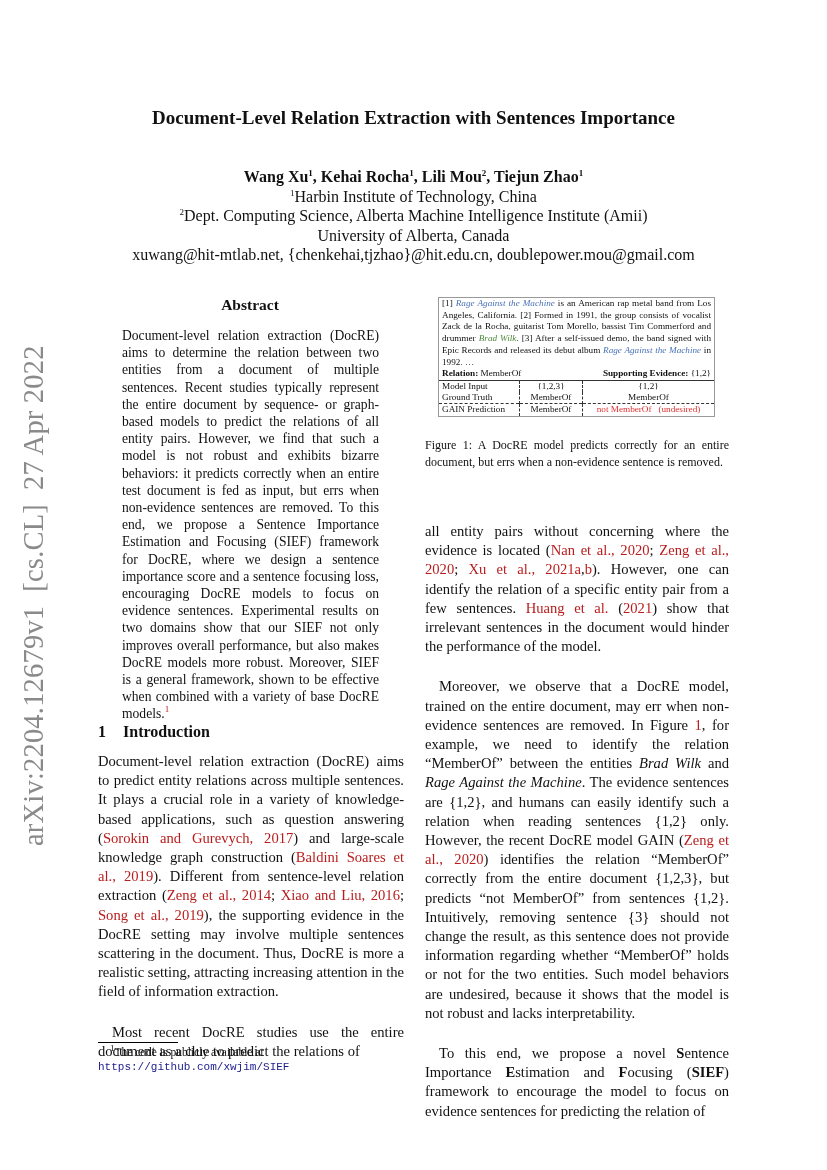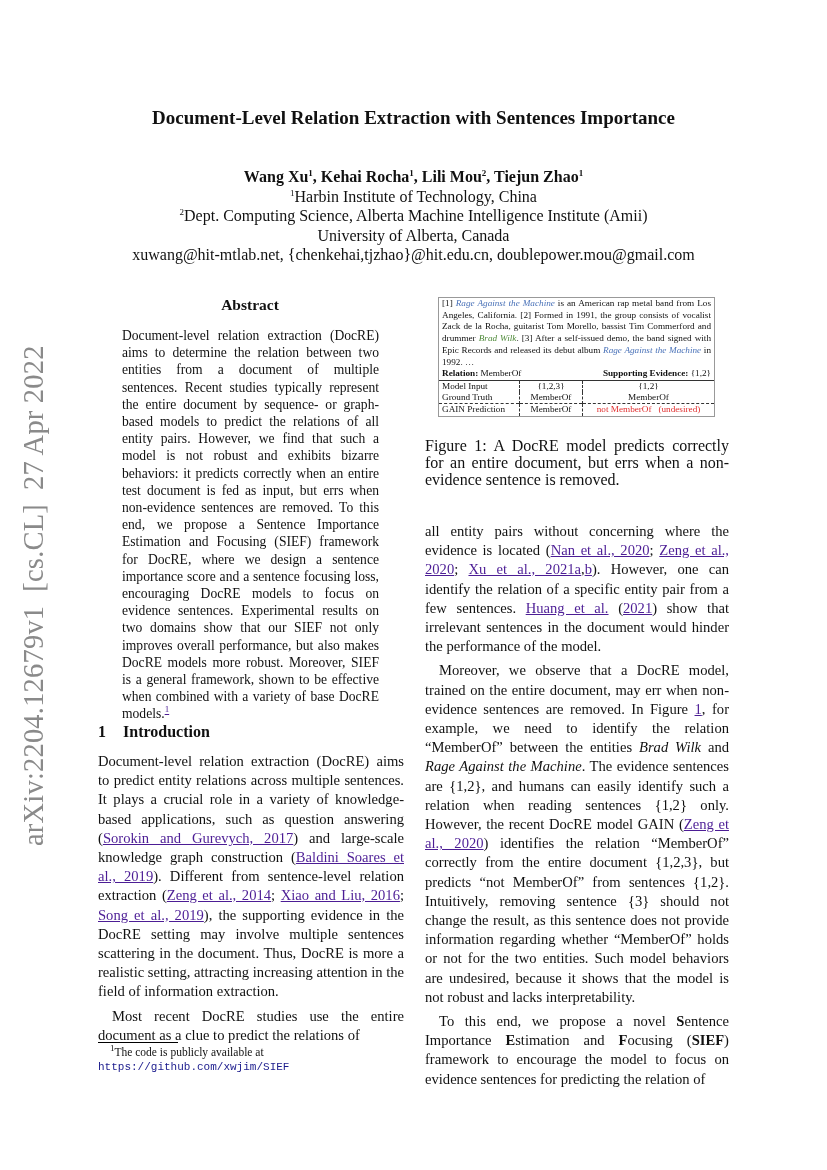"Figure 1: A DocRE model" .caption { font-size: 16px -> 12px }
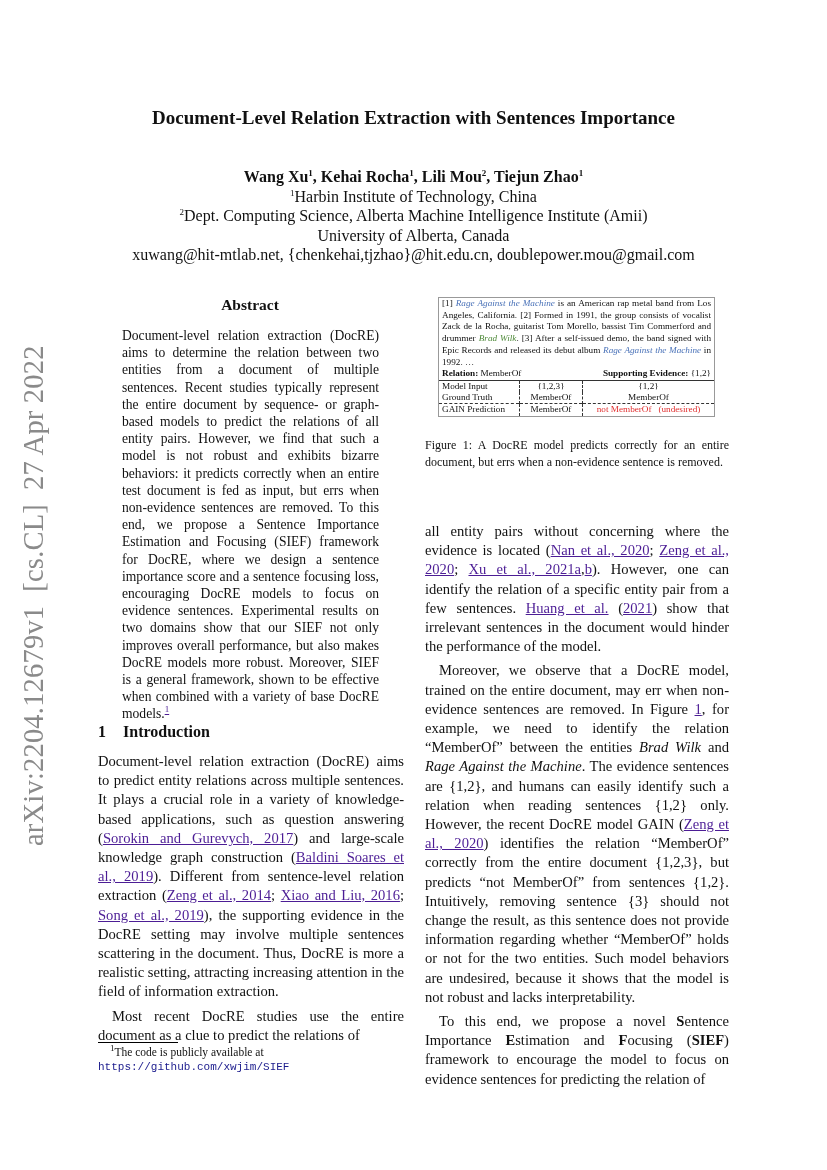"Nan et al., 2020" .cite { color: #4c1d95 -> #b91c1c; text-decoration: underline -> none }
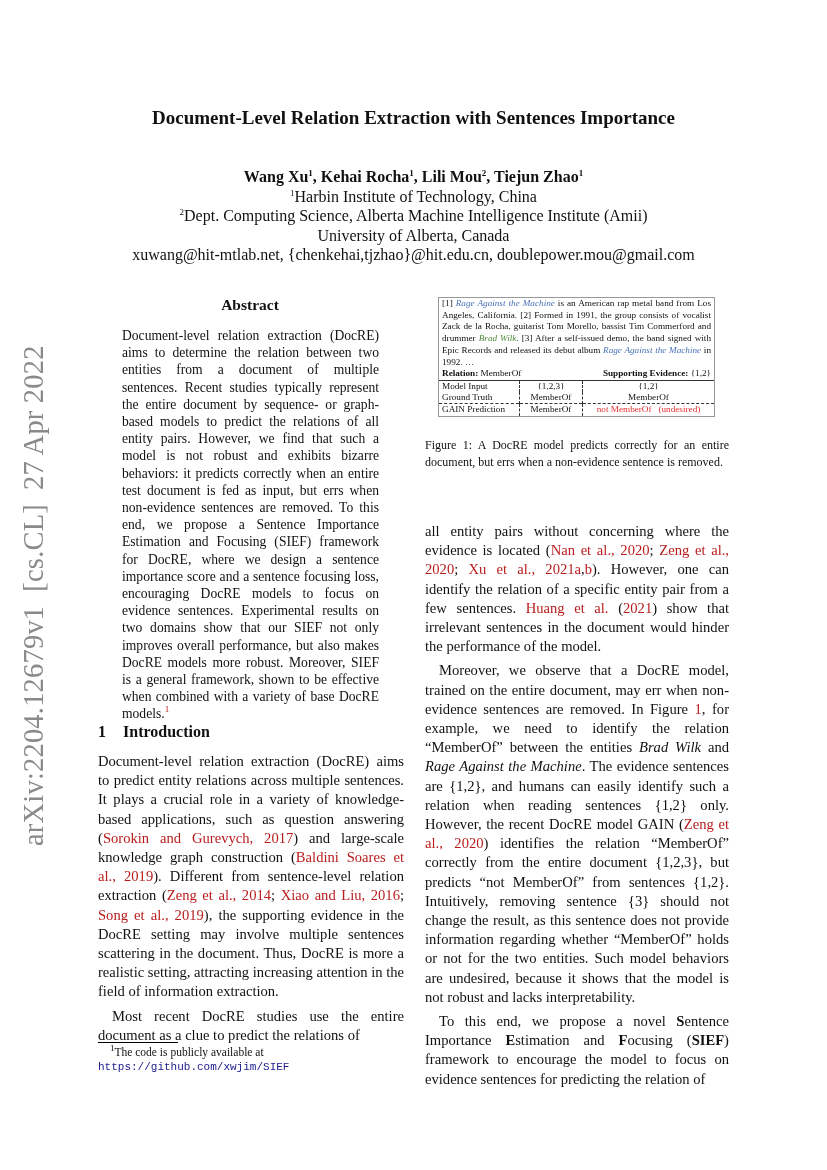"Moreover, we observe that a" .col p + p { margin-top: 5px -> 21px }
